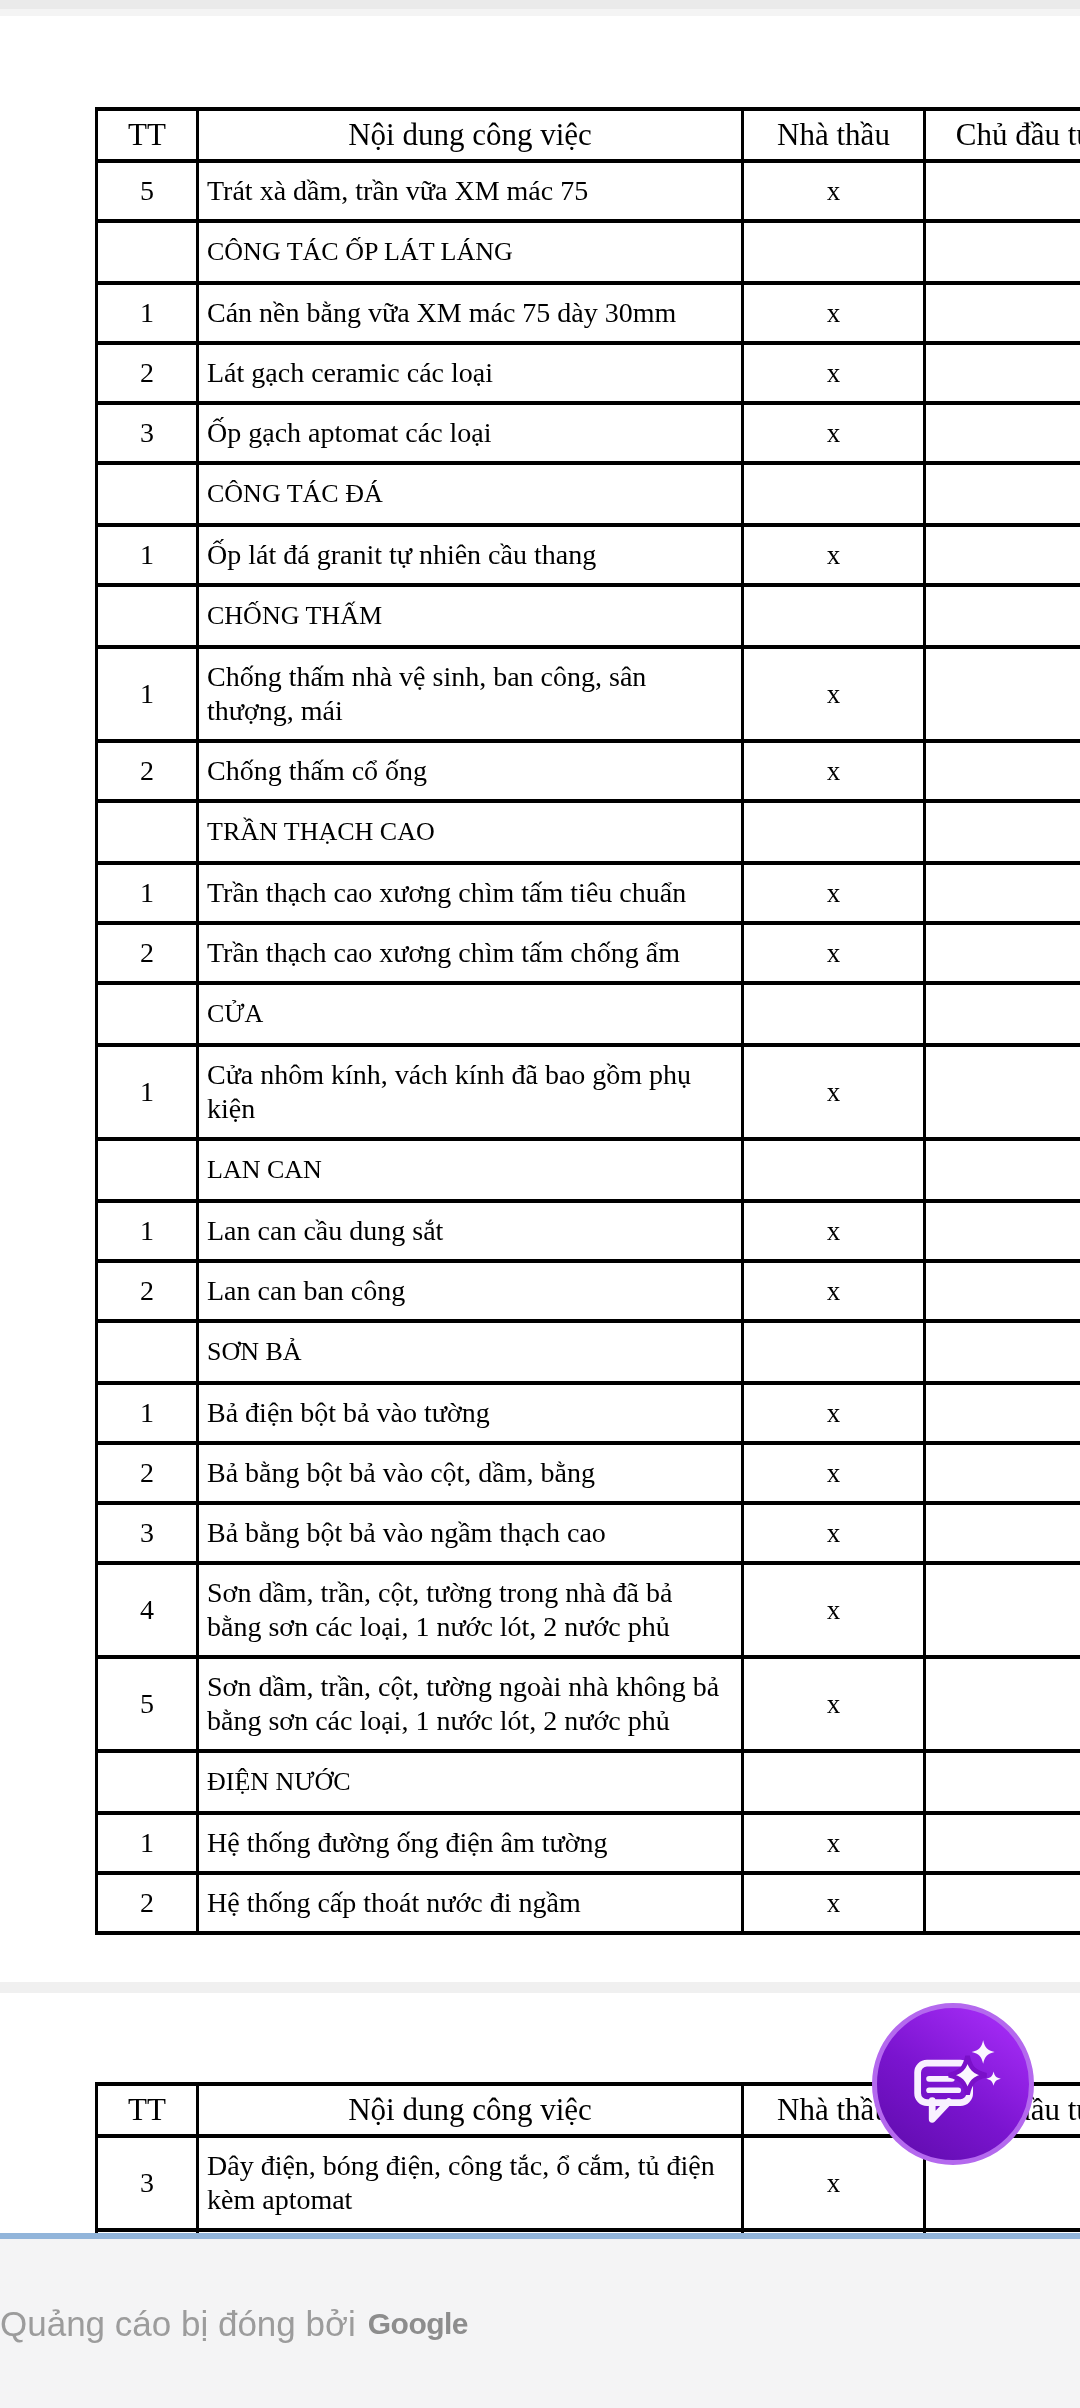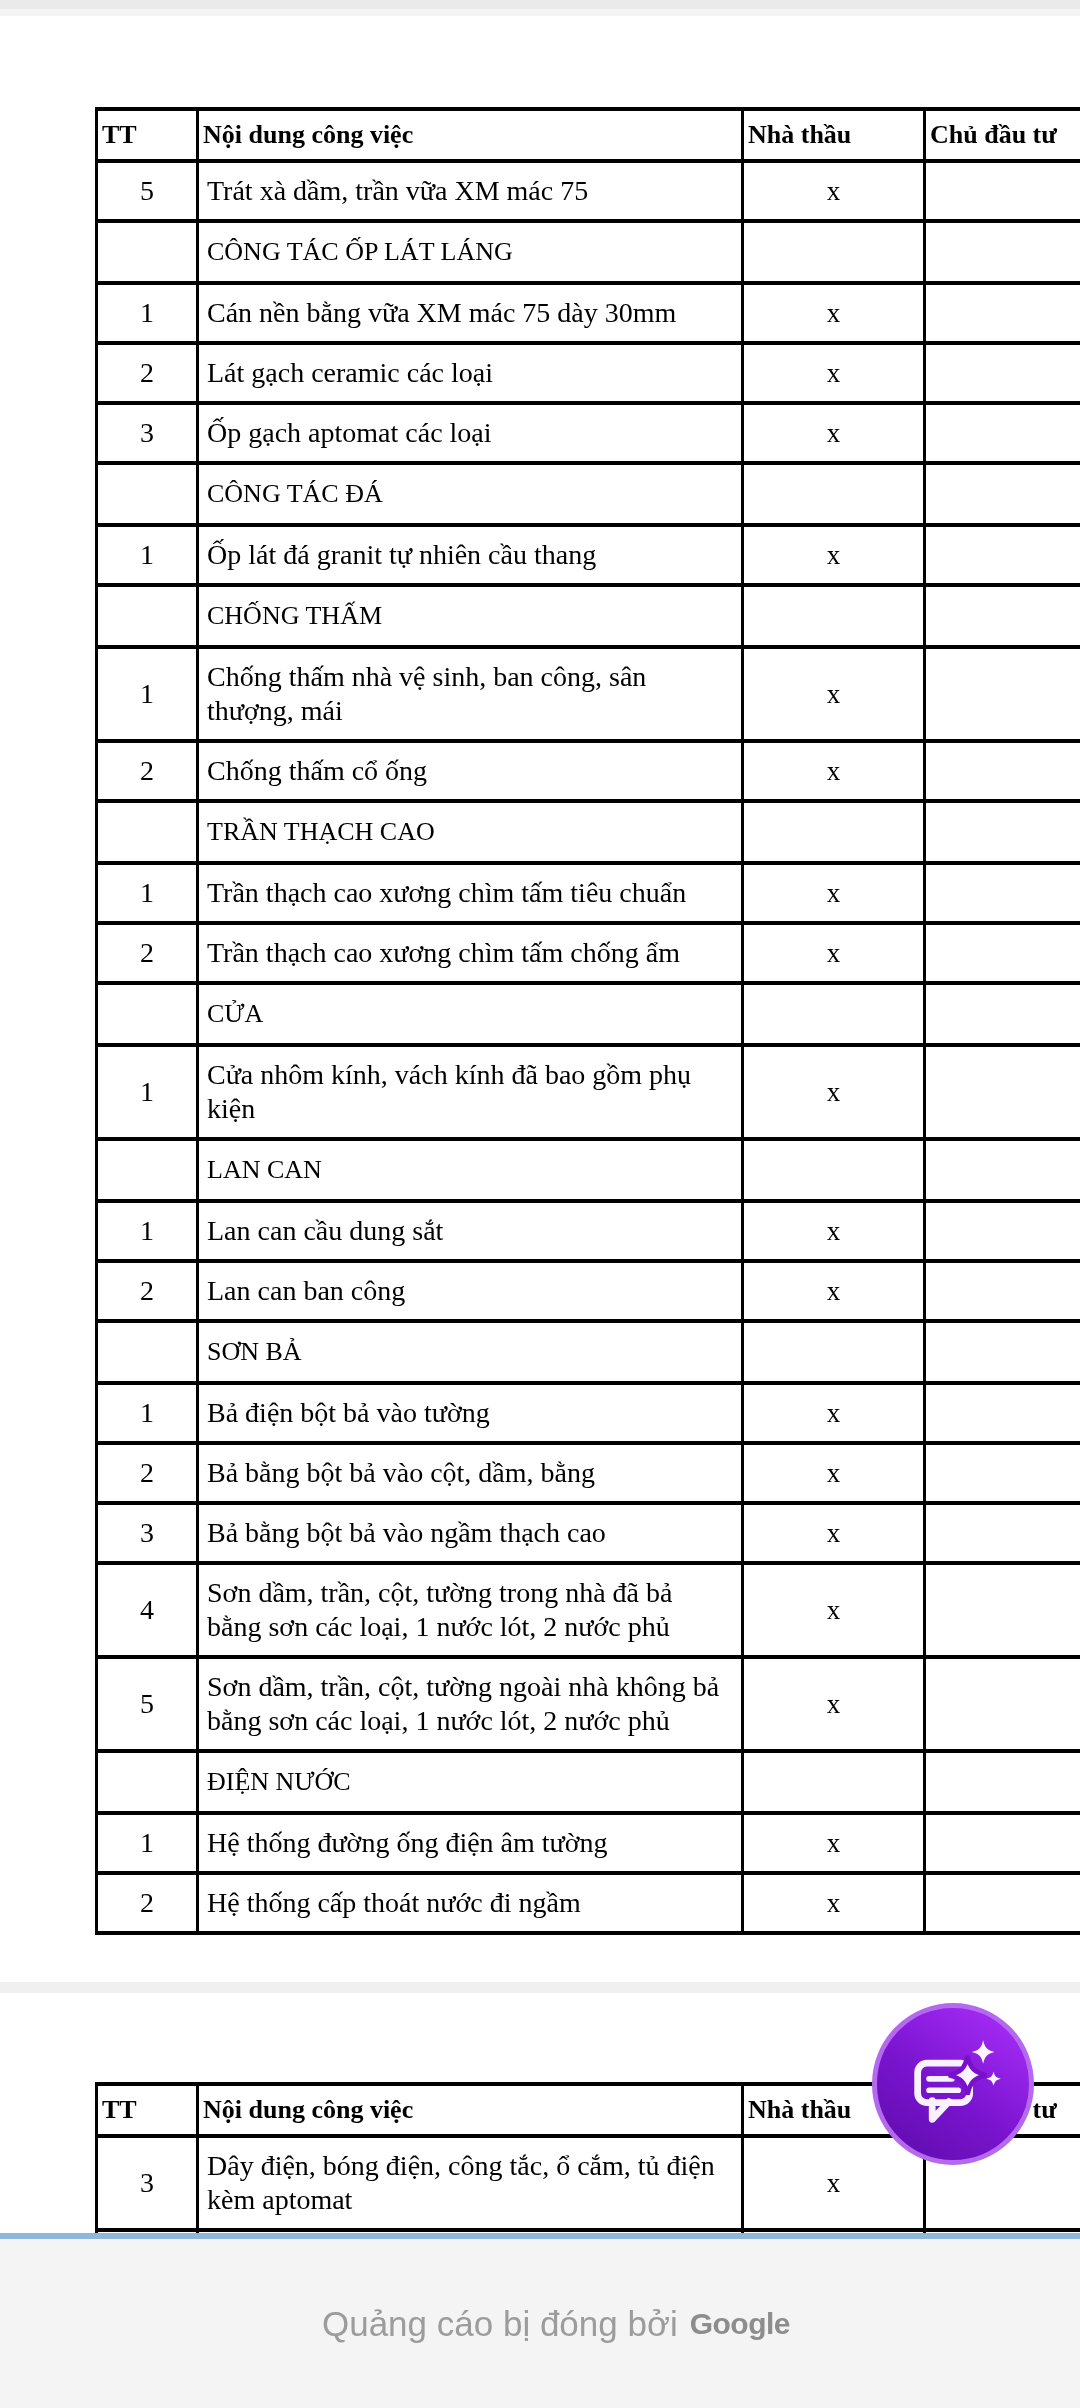"TT" .doc-table th { font-size: 26px -> 31px; font-weight: bold -> normal; text-align: left -> center }
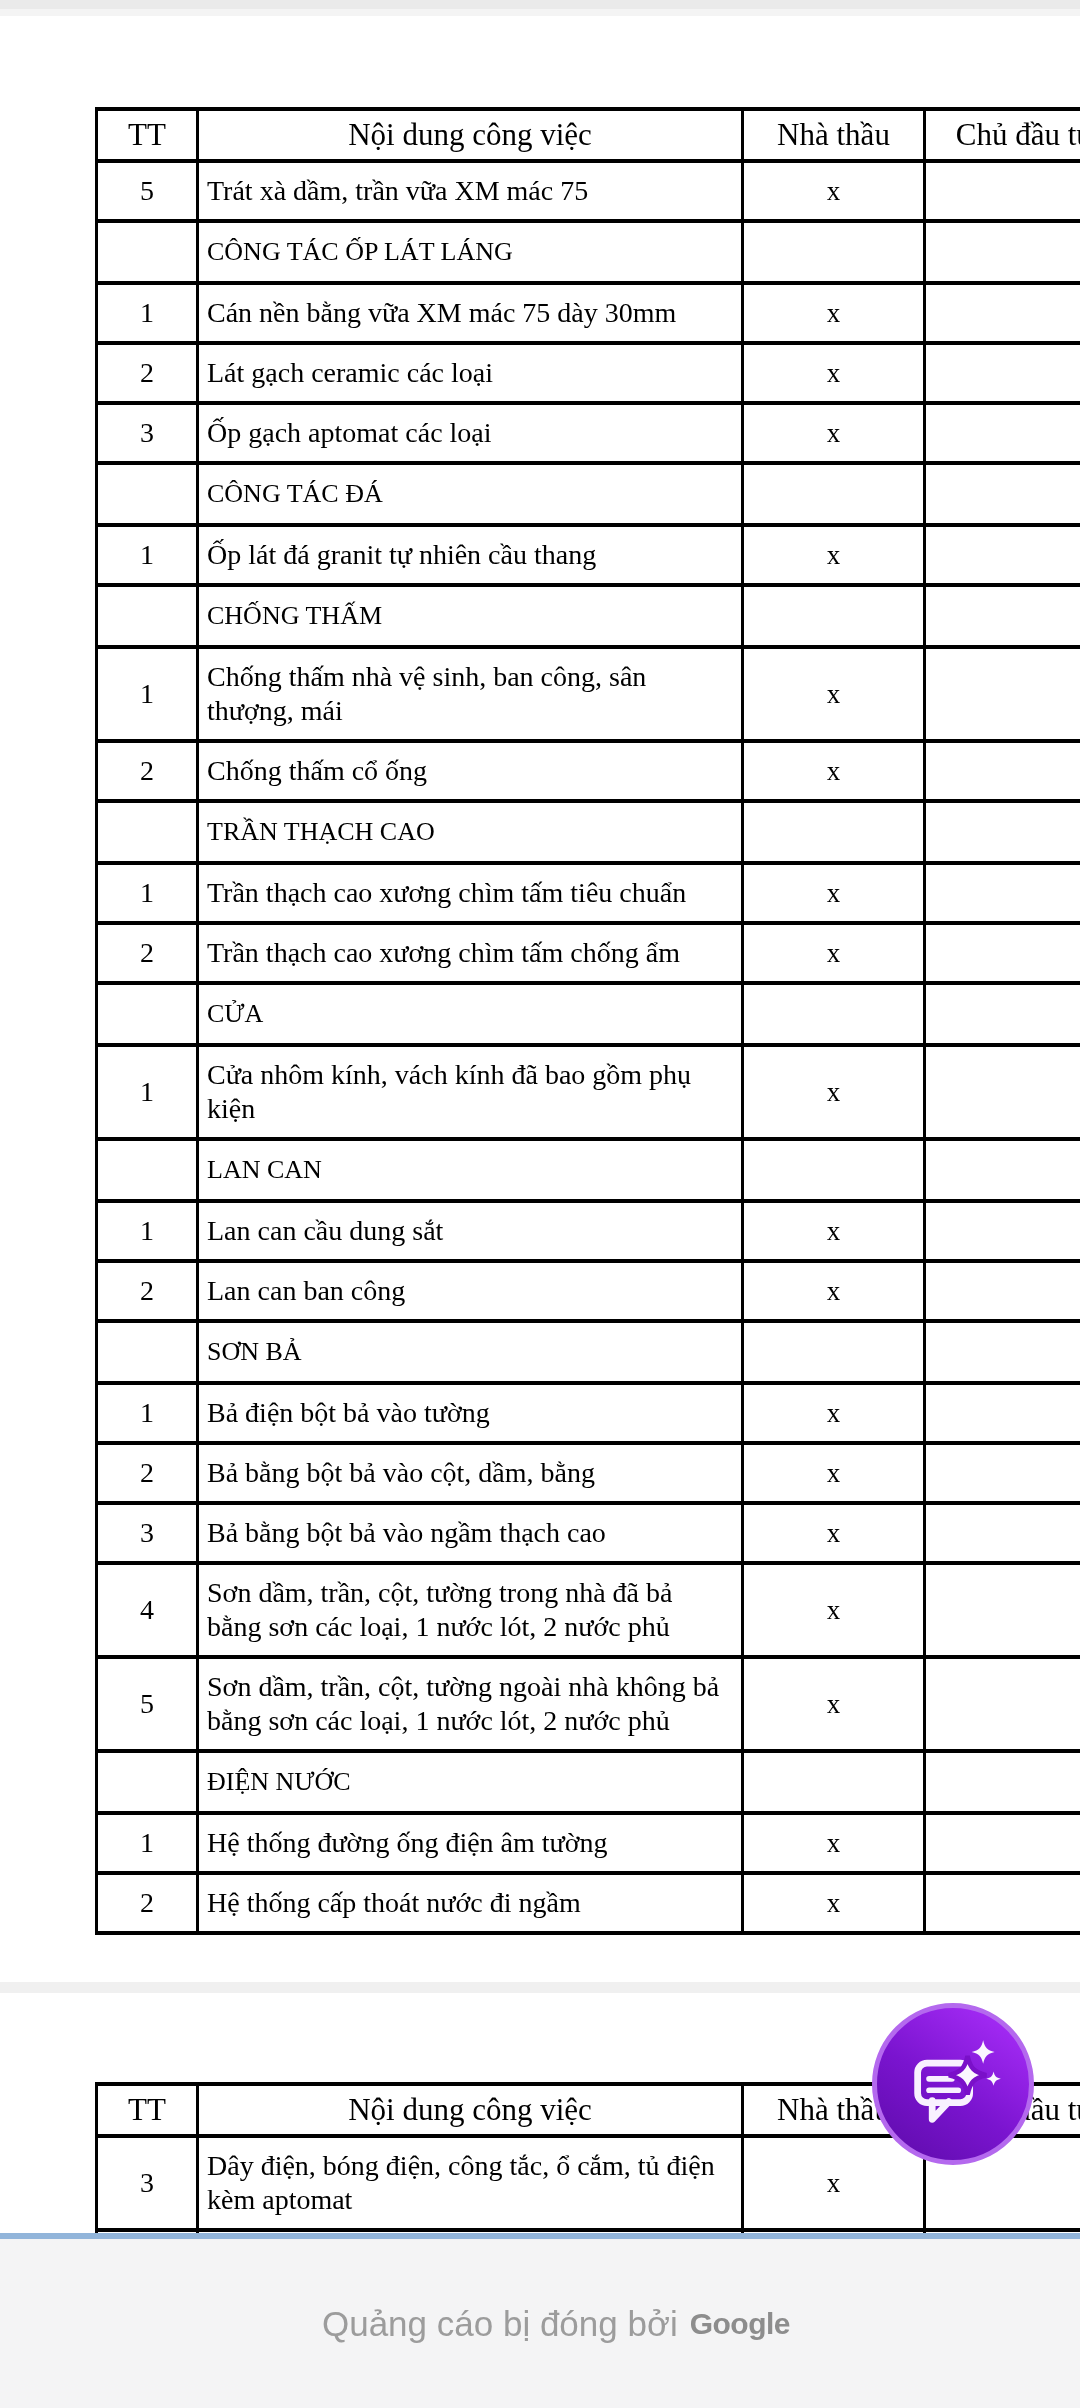"Quảng cáo bị đóng bởi" .ad-bar { justify-content: center -> flex-start; padding-left: 32px -> none }
